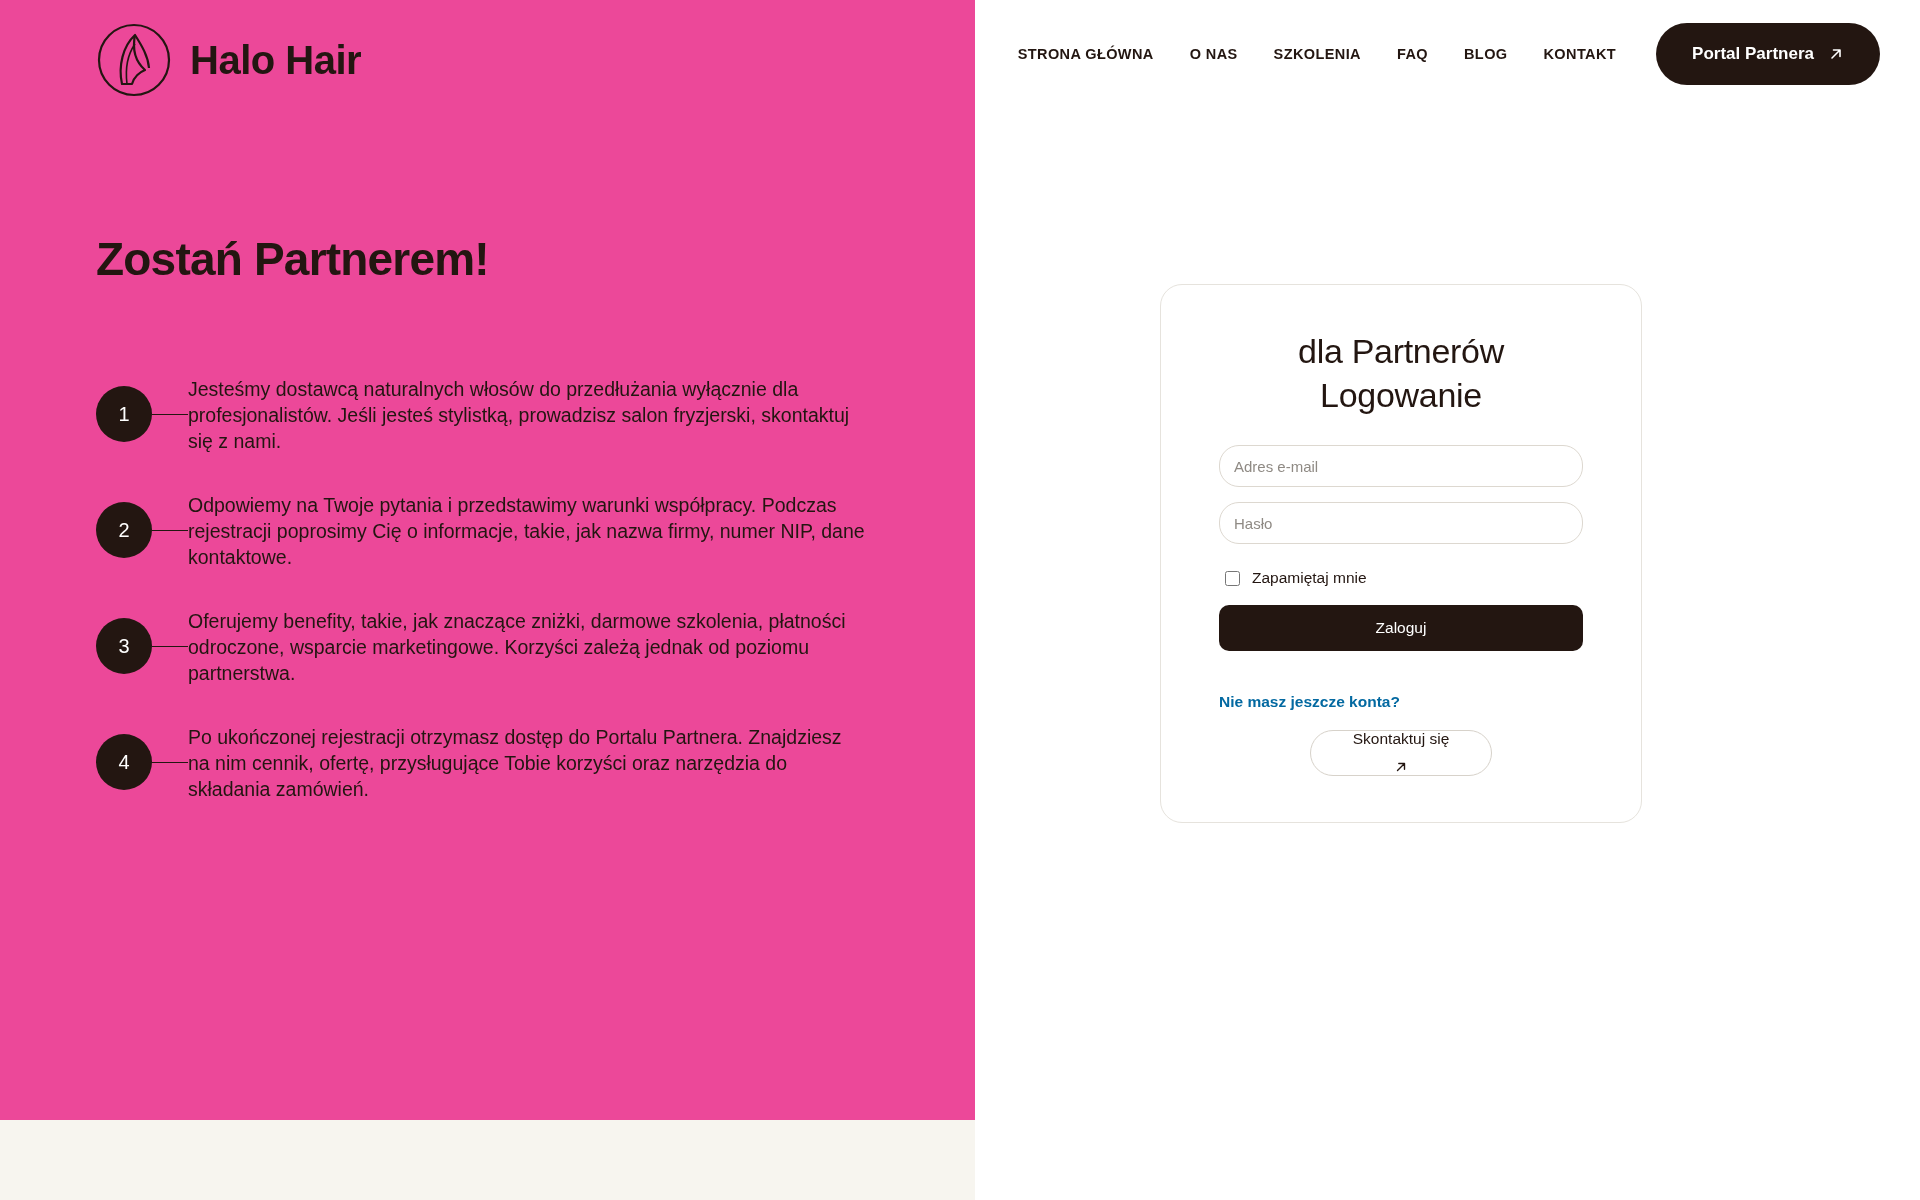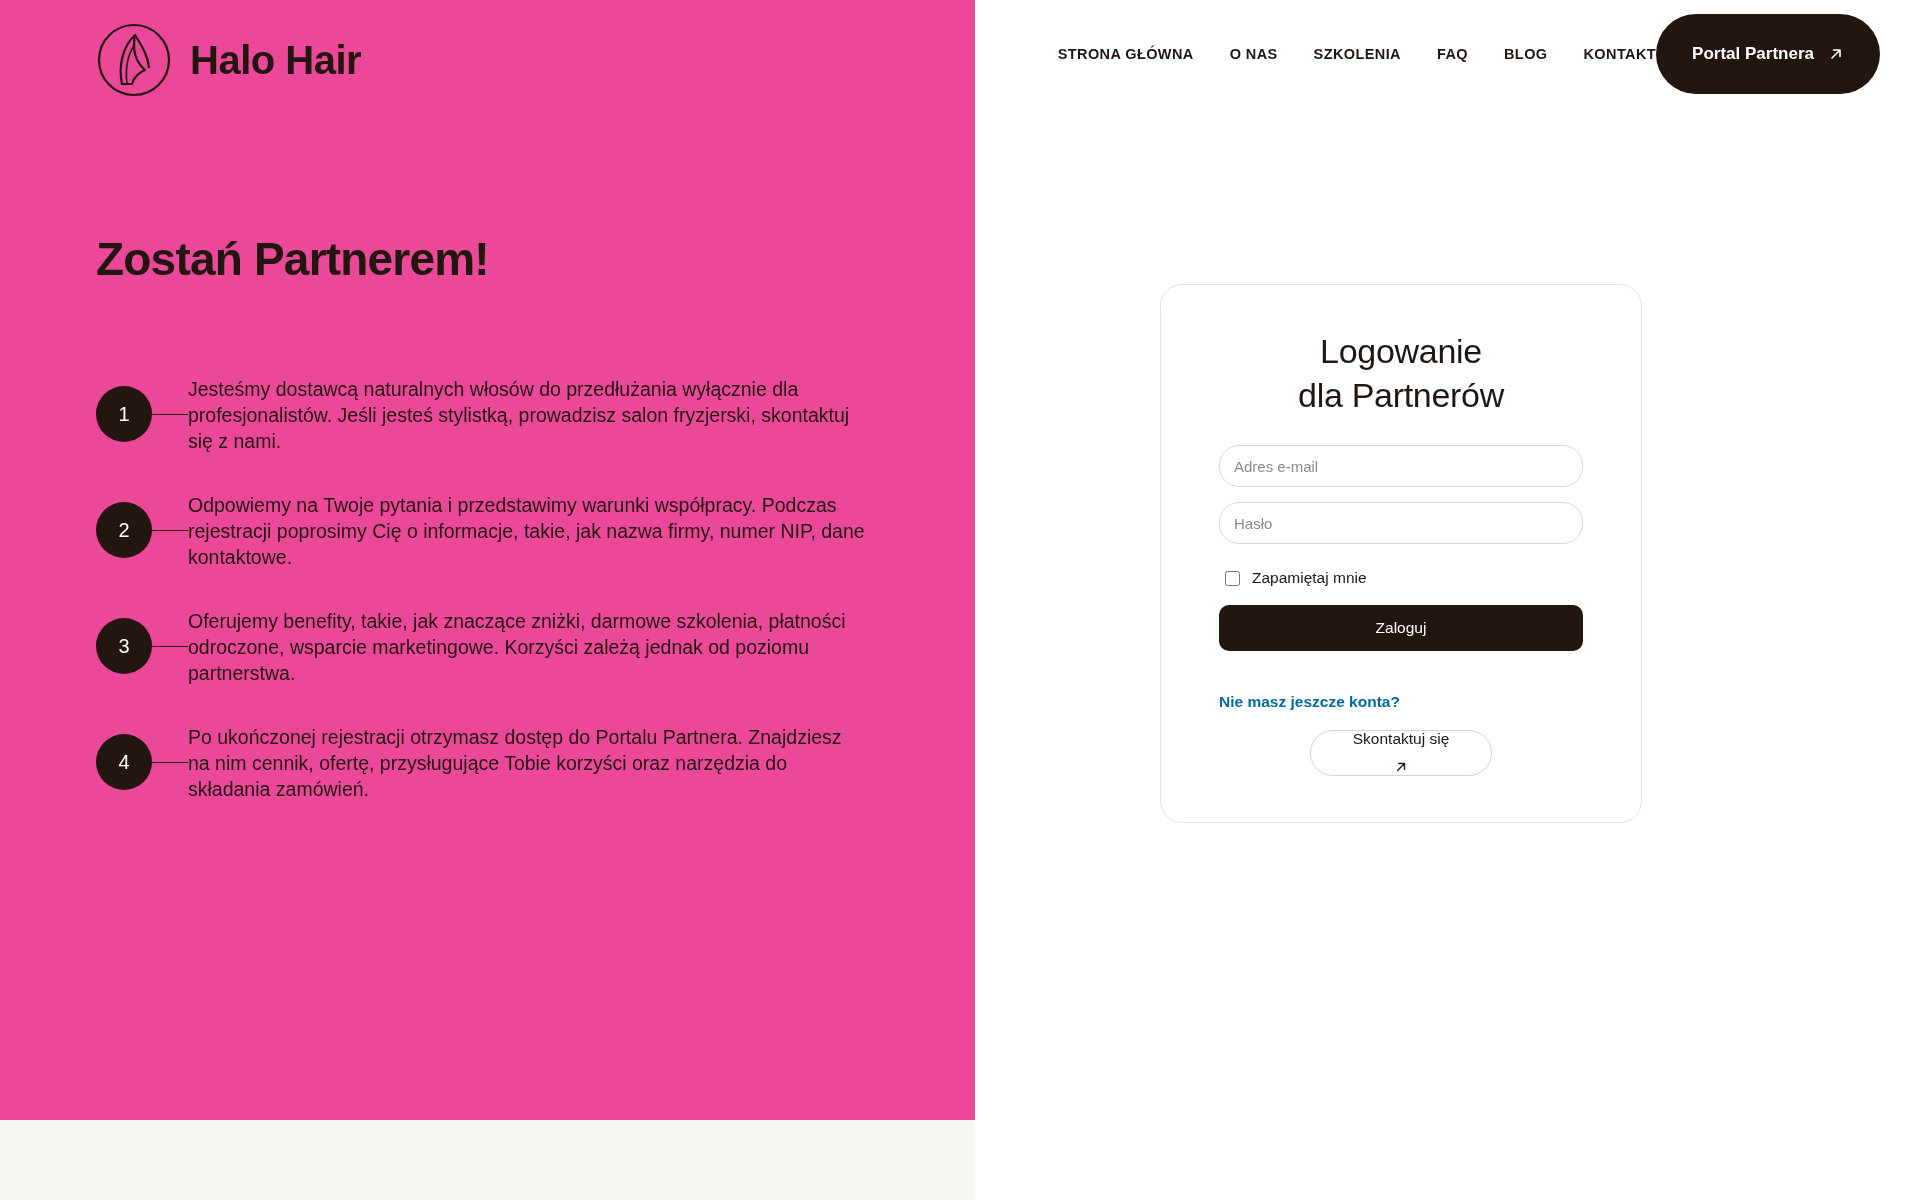"STRONA GŁÓWNA" .nav { gap: none -> 40px }
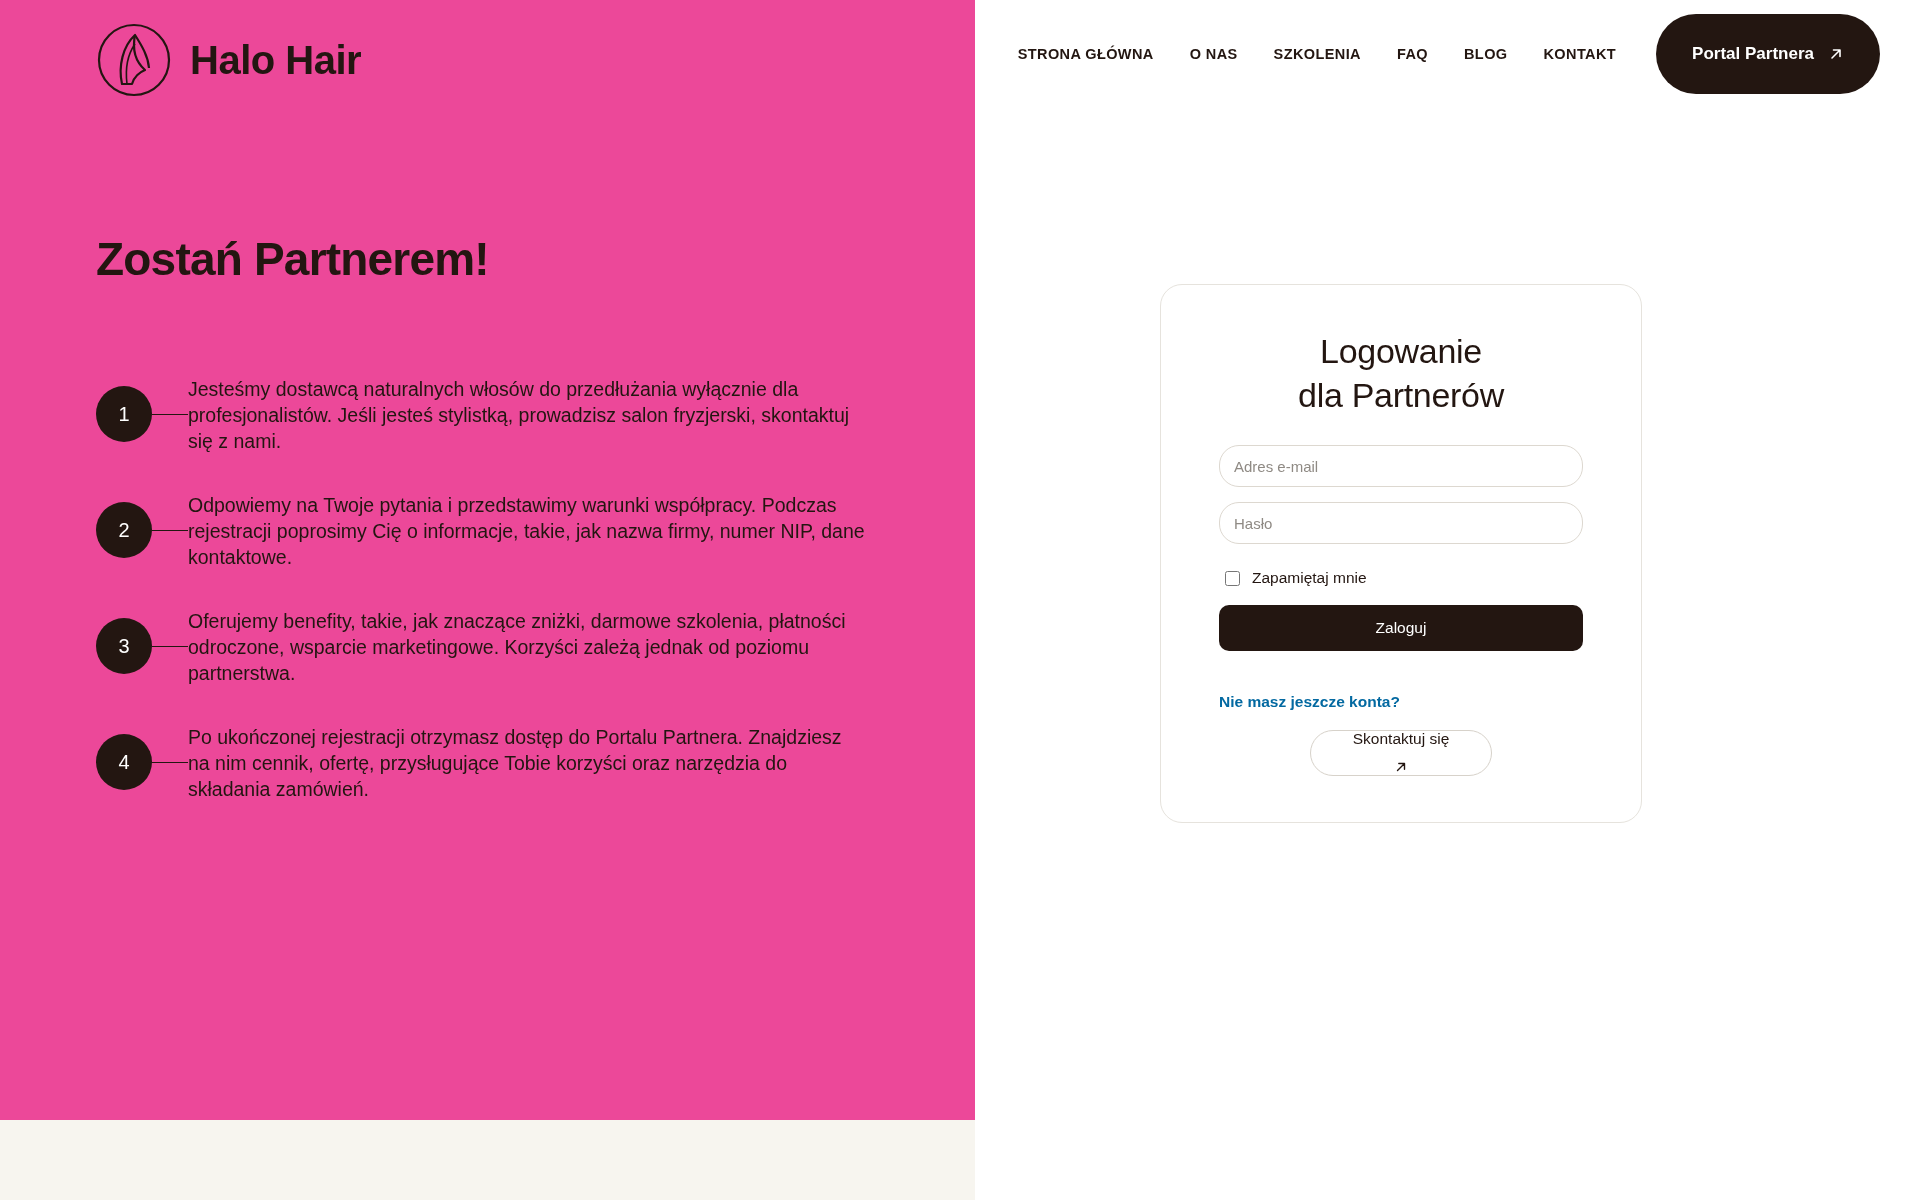"Portal Partnera" .portal-btn { height: 80px -> 62px }
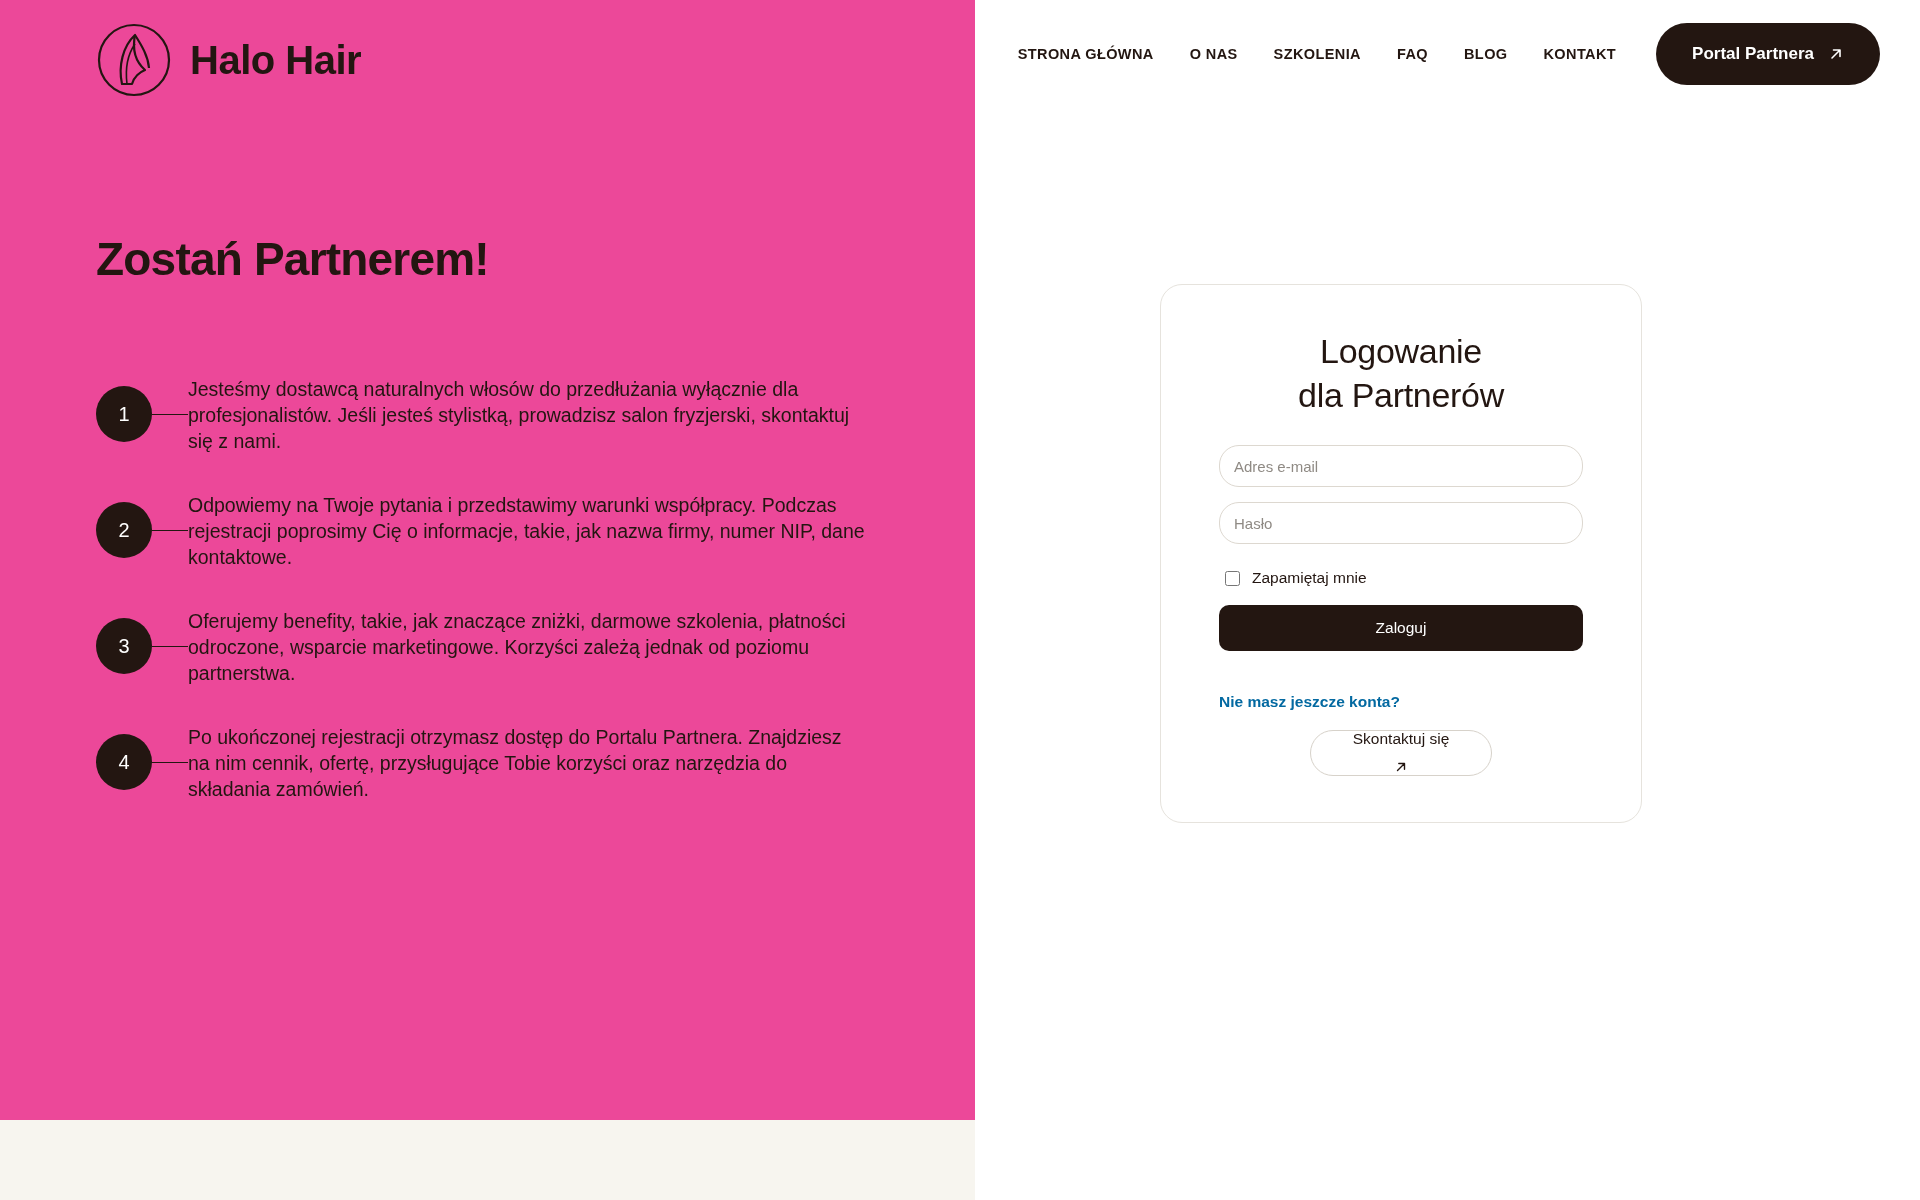"Logowanie" div { order: before "dla Partnerów" -> after "dla Partnerów" }
